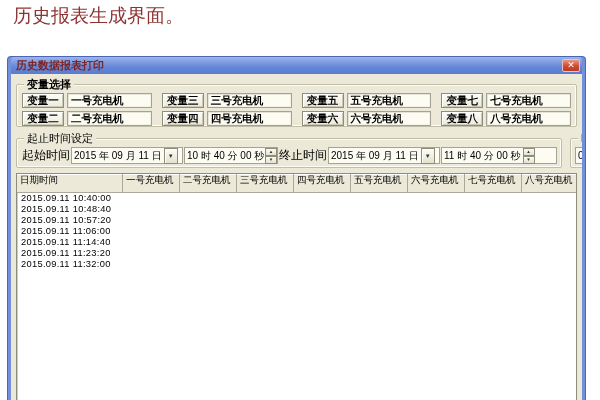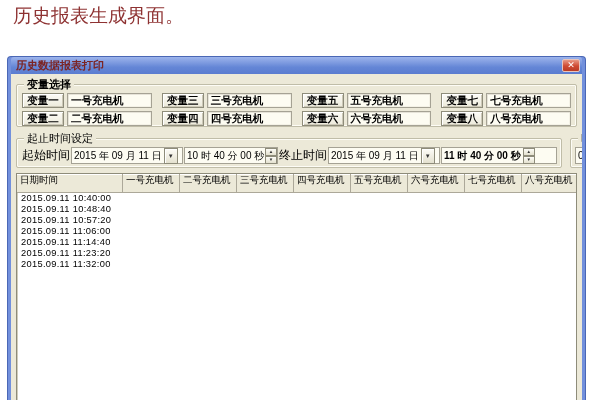"11 时 40 分 00" .t-end { font-weight: bold -> none }
